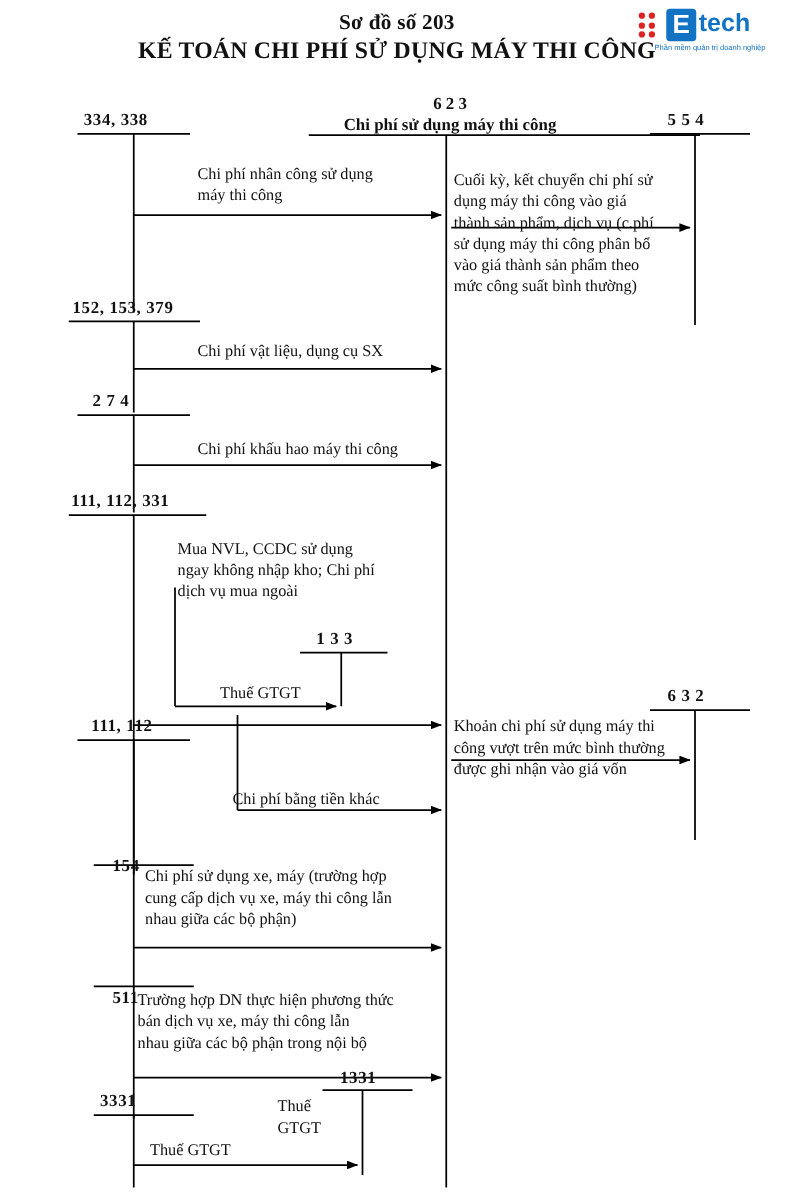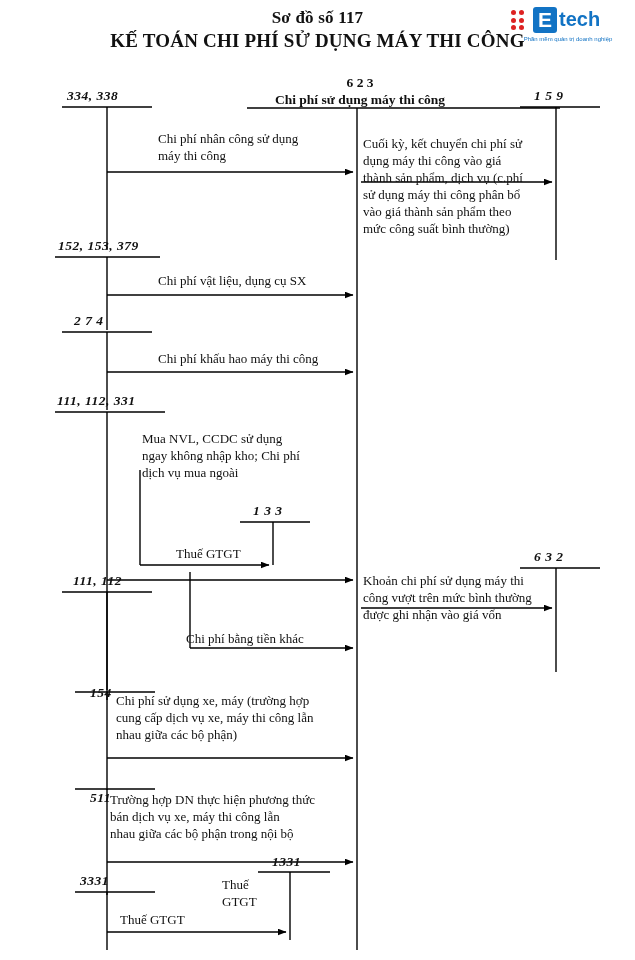"Sơ đồ số 117" div.ttl { text: 117 -> 203 }
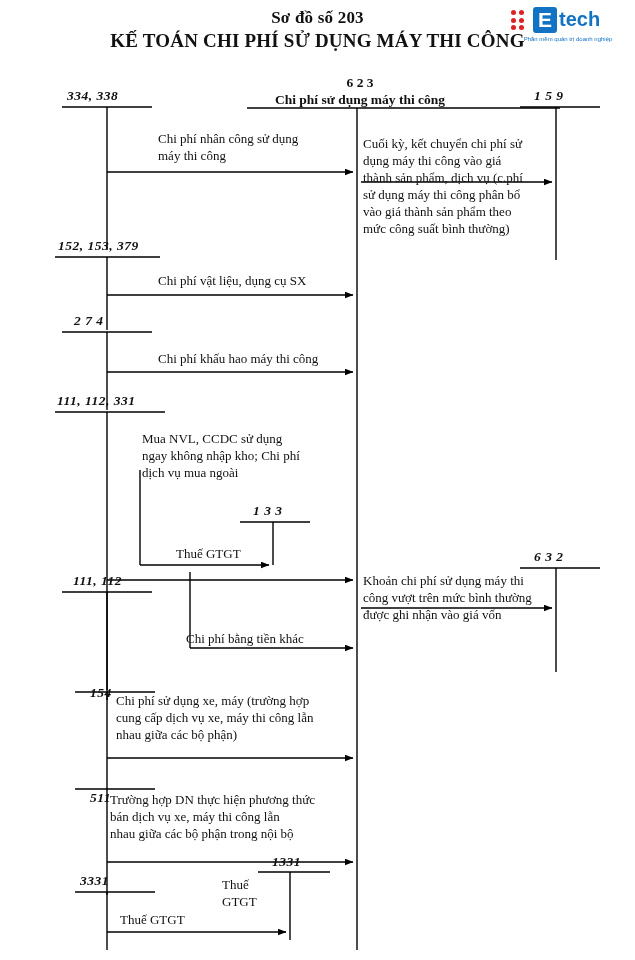"334, 338" .acct { font-style: italic -> none }
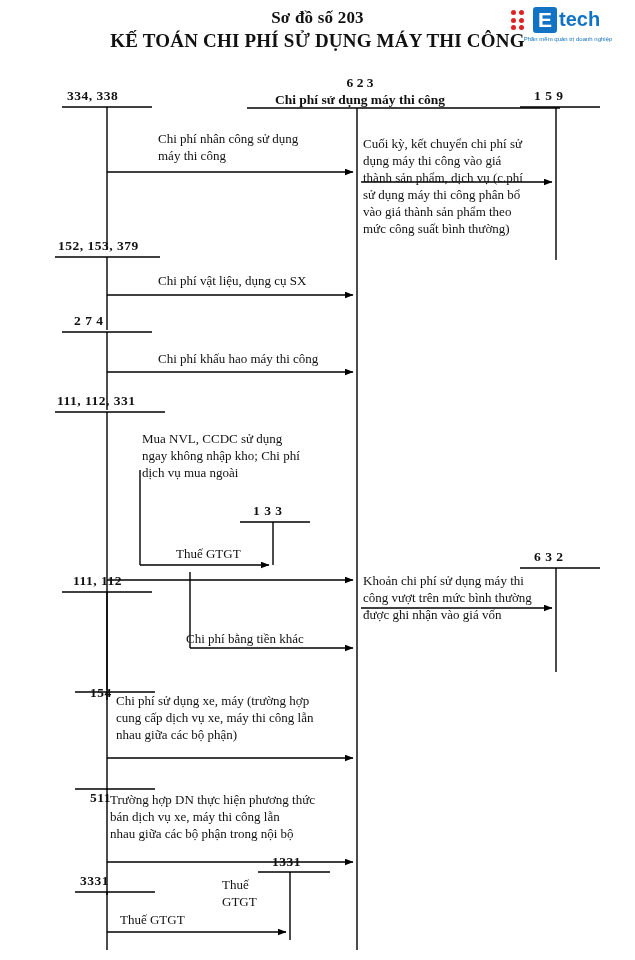"1 5 9" div.acct { text: 1 5 9 -> 5 5 4 }
